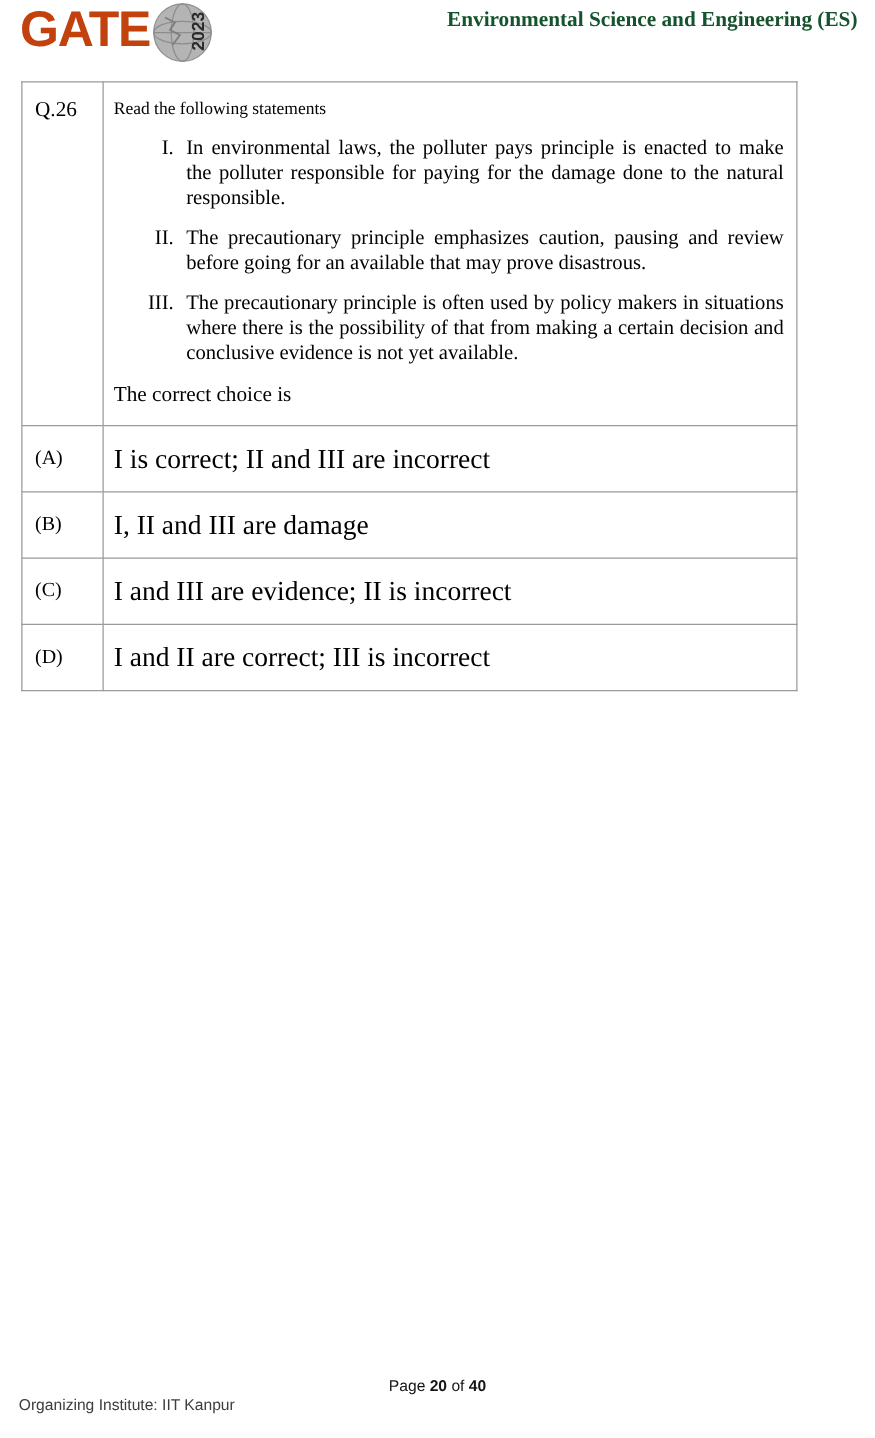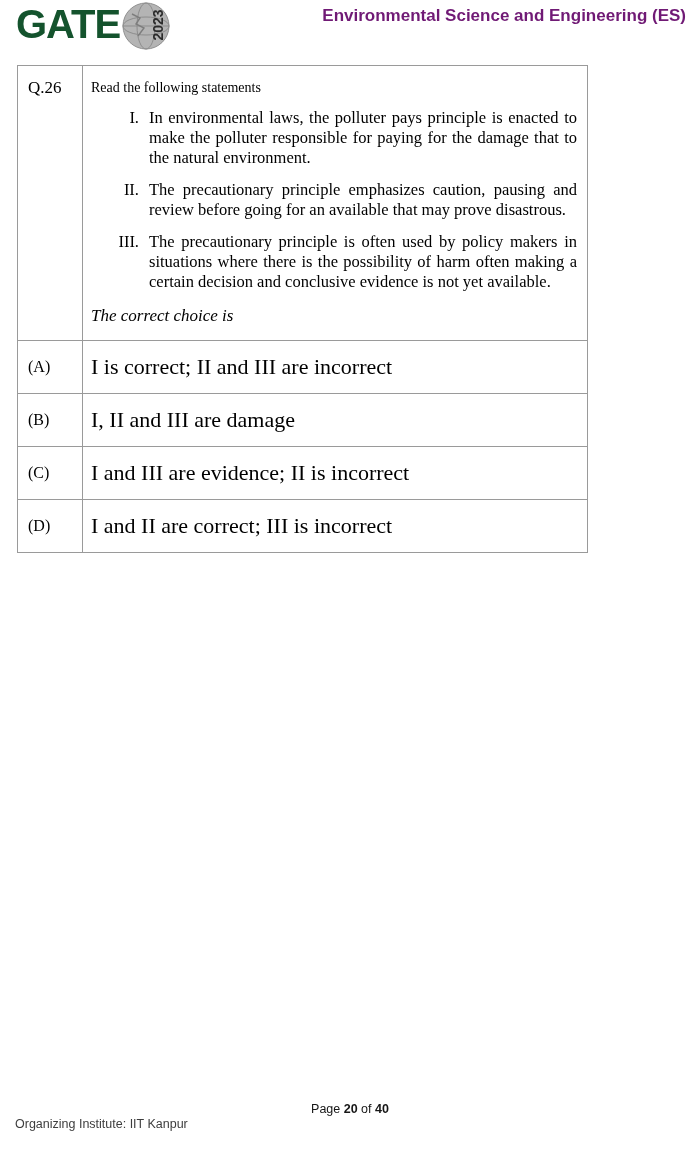"GATE" .logo-text { color: #14532d -> #c2410c }
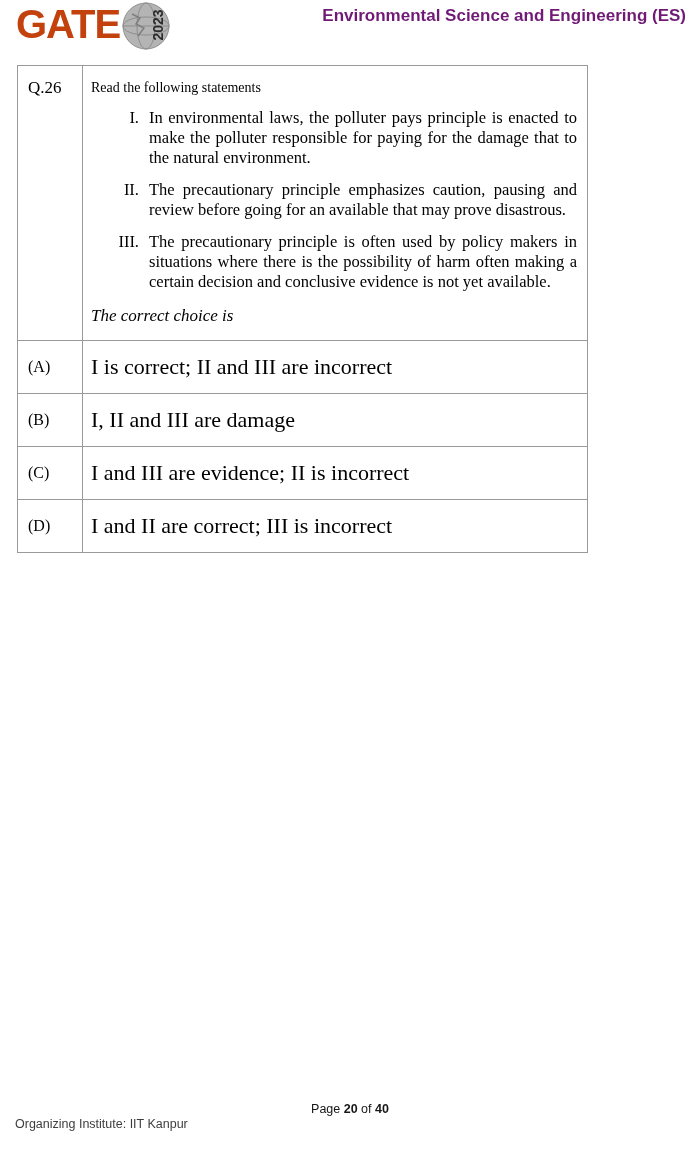"Environmental Science and Engineering" .header-title { color: #701a75 -> #14532d; font-family: Liberation Sans, sans-serif -> Liberation Serif, serif }
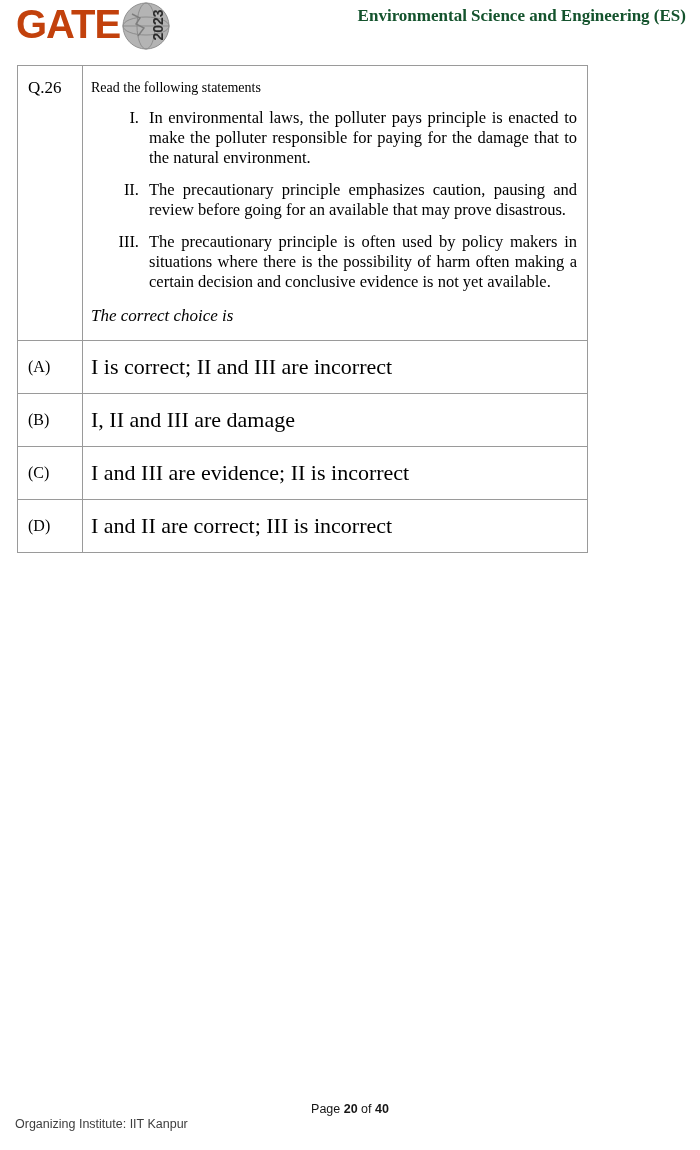"Q.26" .qtable { width: 571px -> 621px }
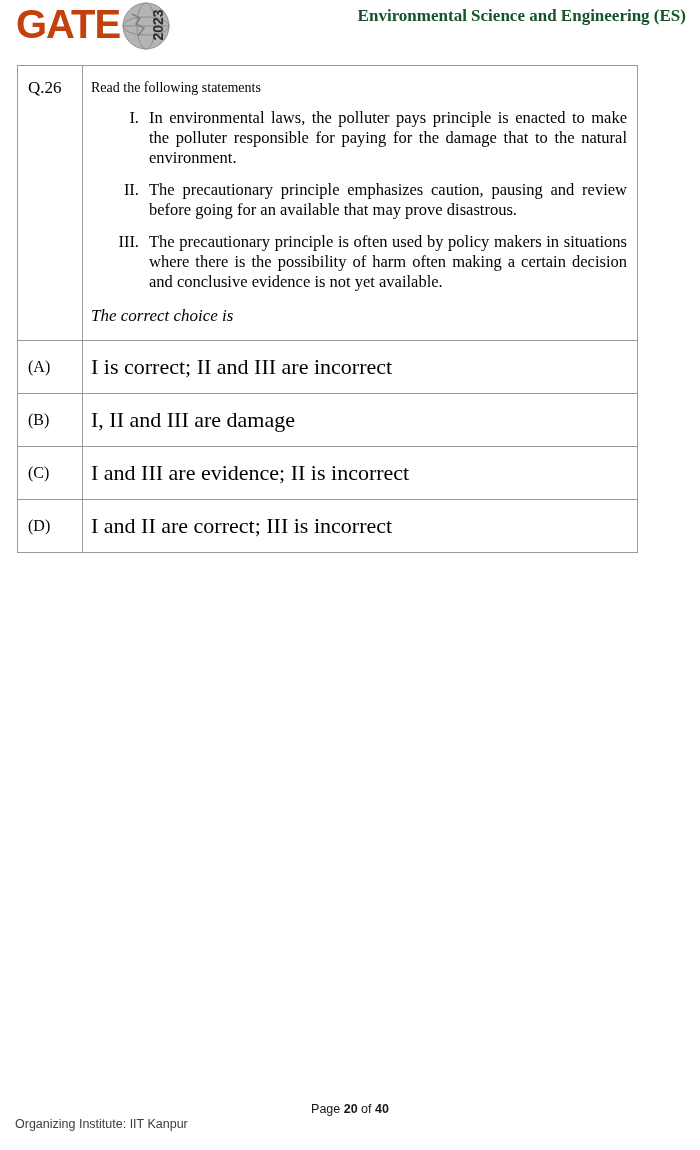"In environmental laws, the polluter" span { text: that to the natural environment -> done to the natural responsible }
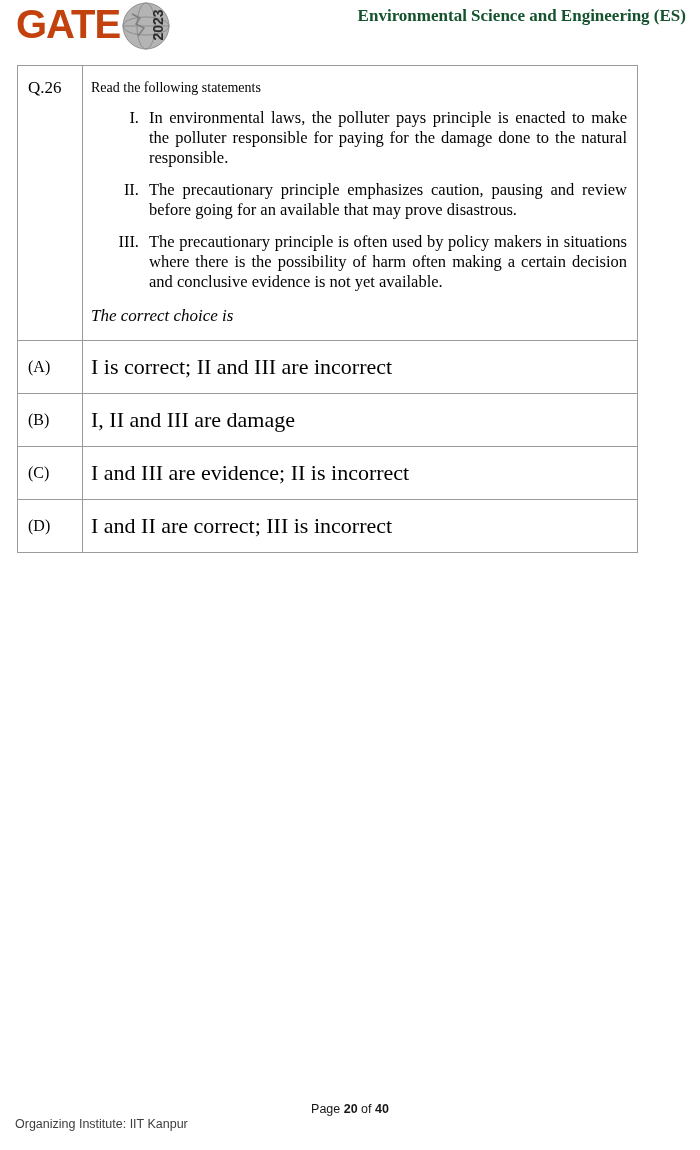"The precautionary principle is often" span { text: harm often -> that from }
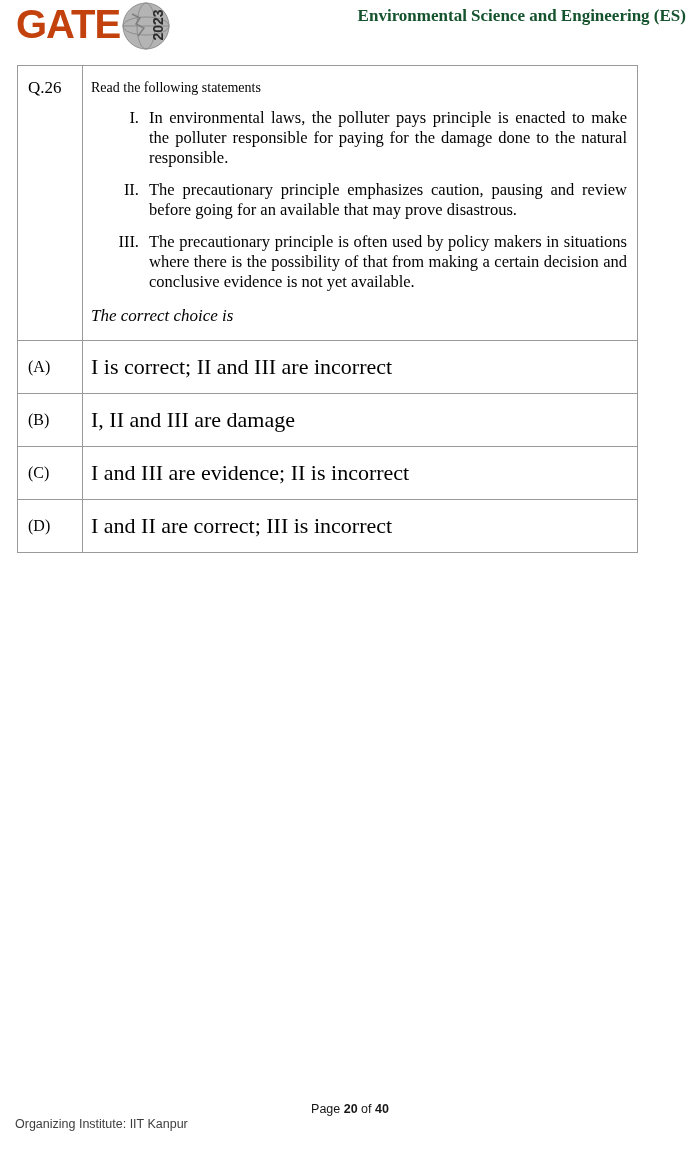"The correct choice is" .closing { font-style: italic -> none }
